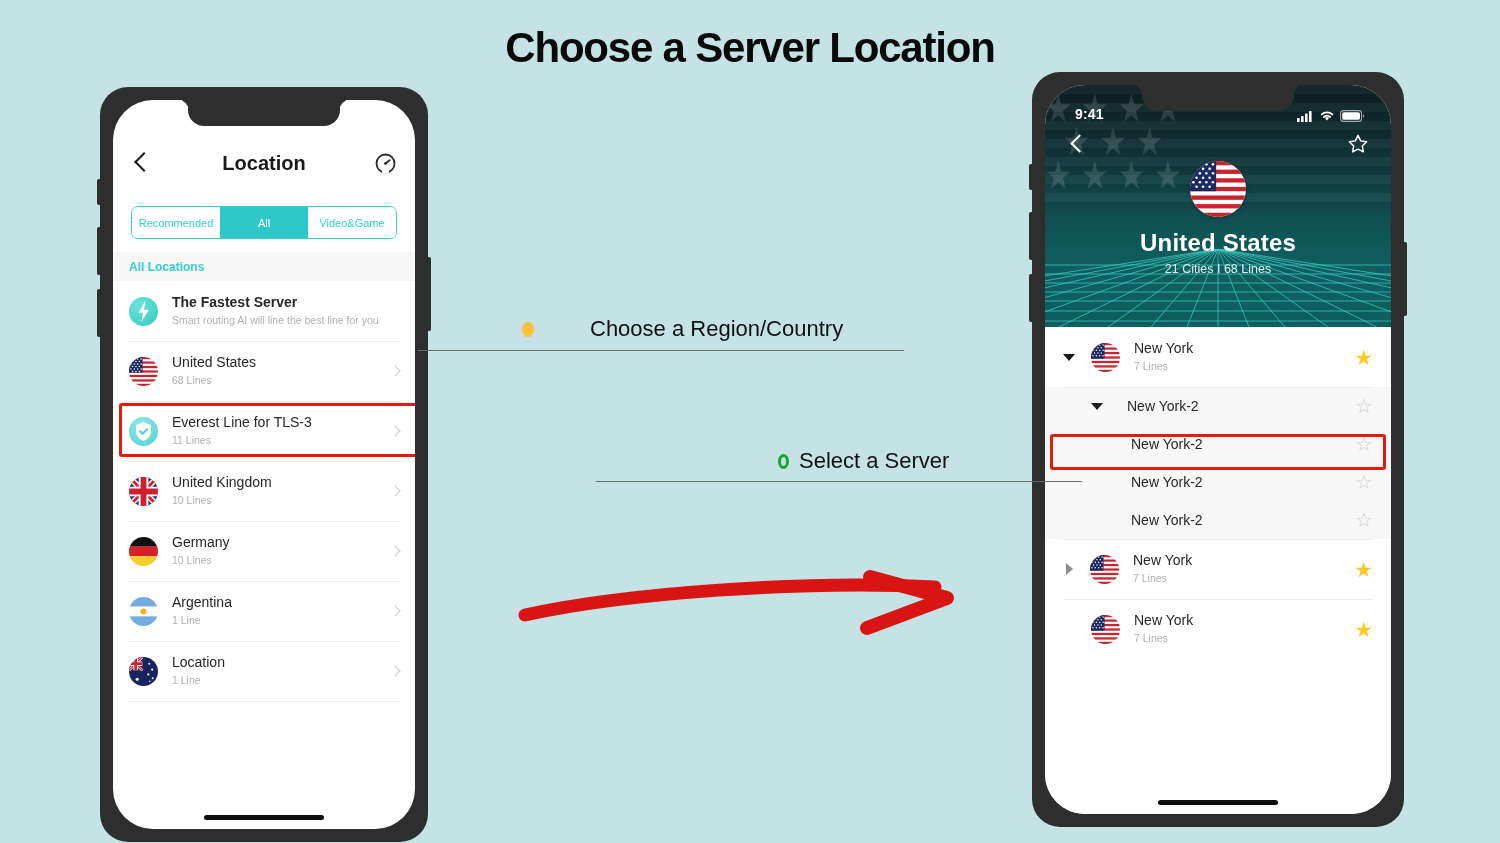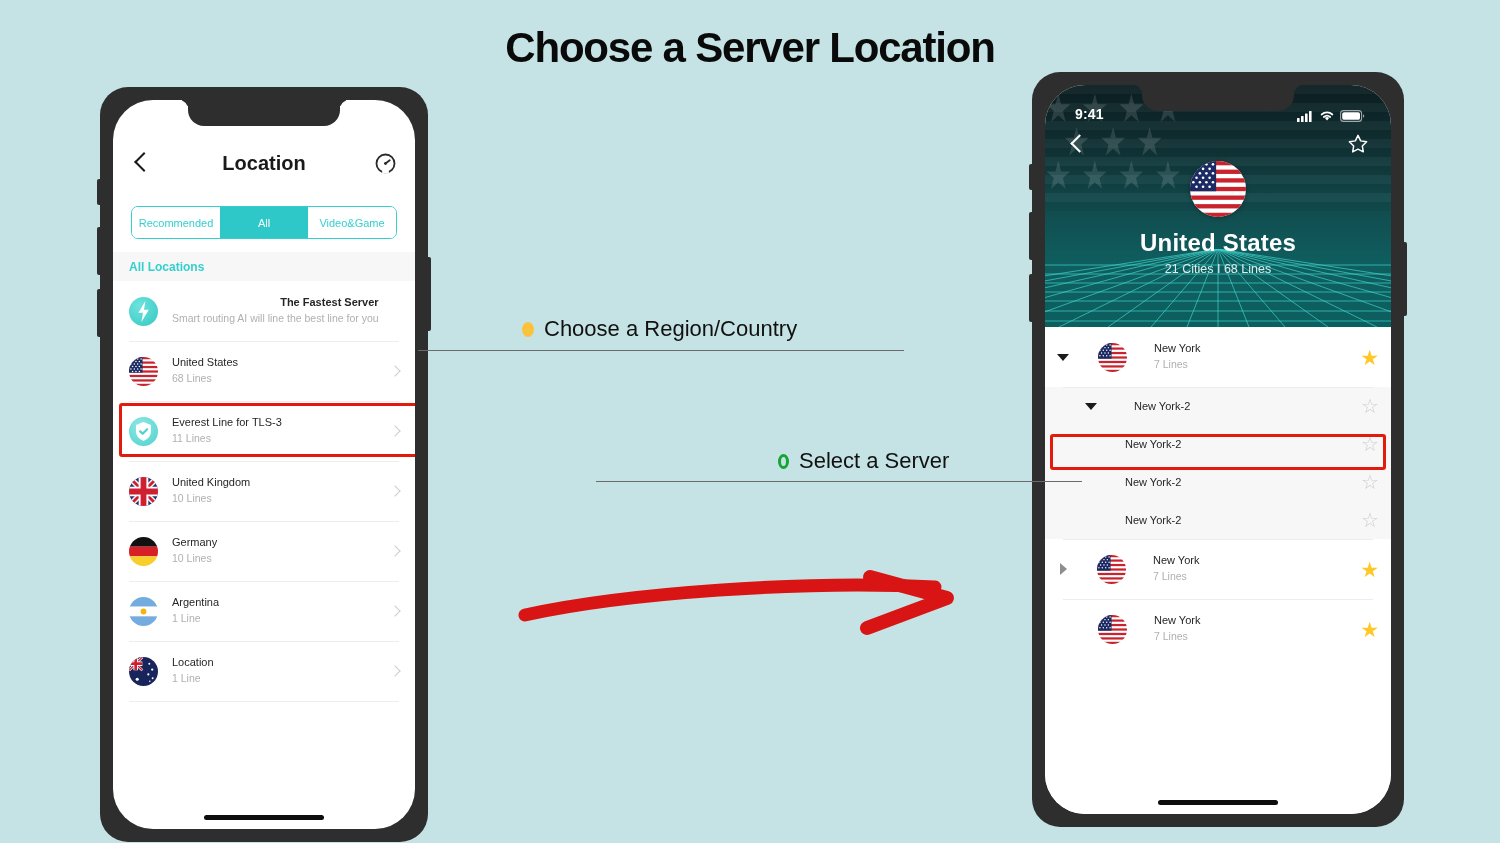"The Fastest Server" .rowtitle { font-size: 11px -> 14px; text-align: right -> none }
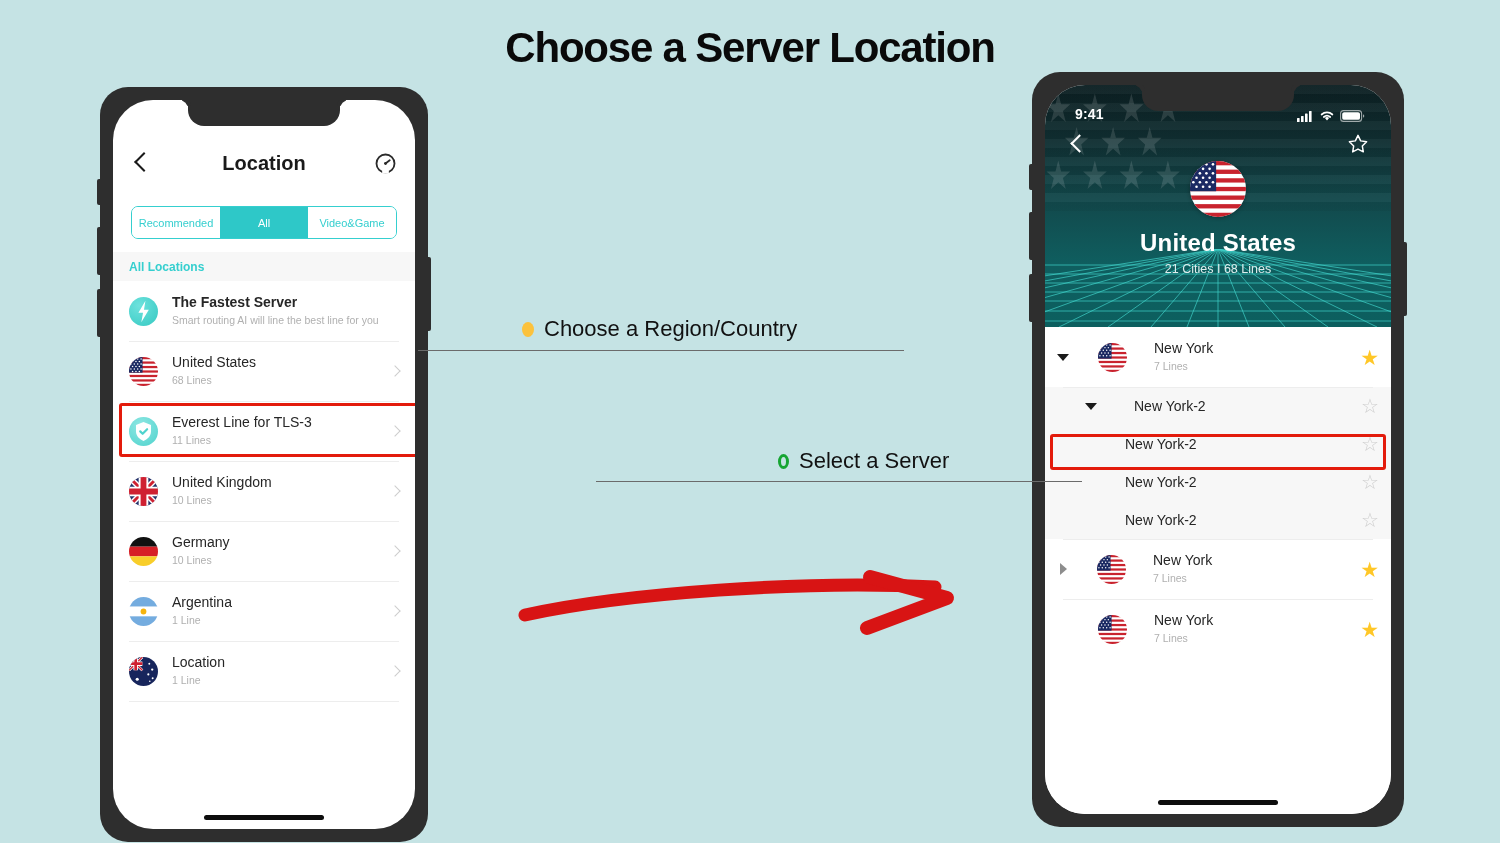"Choose a Region/Country" div.anno { gap: none -> 46px }
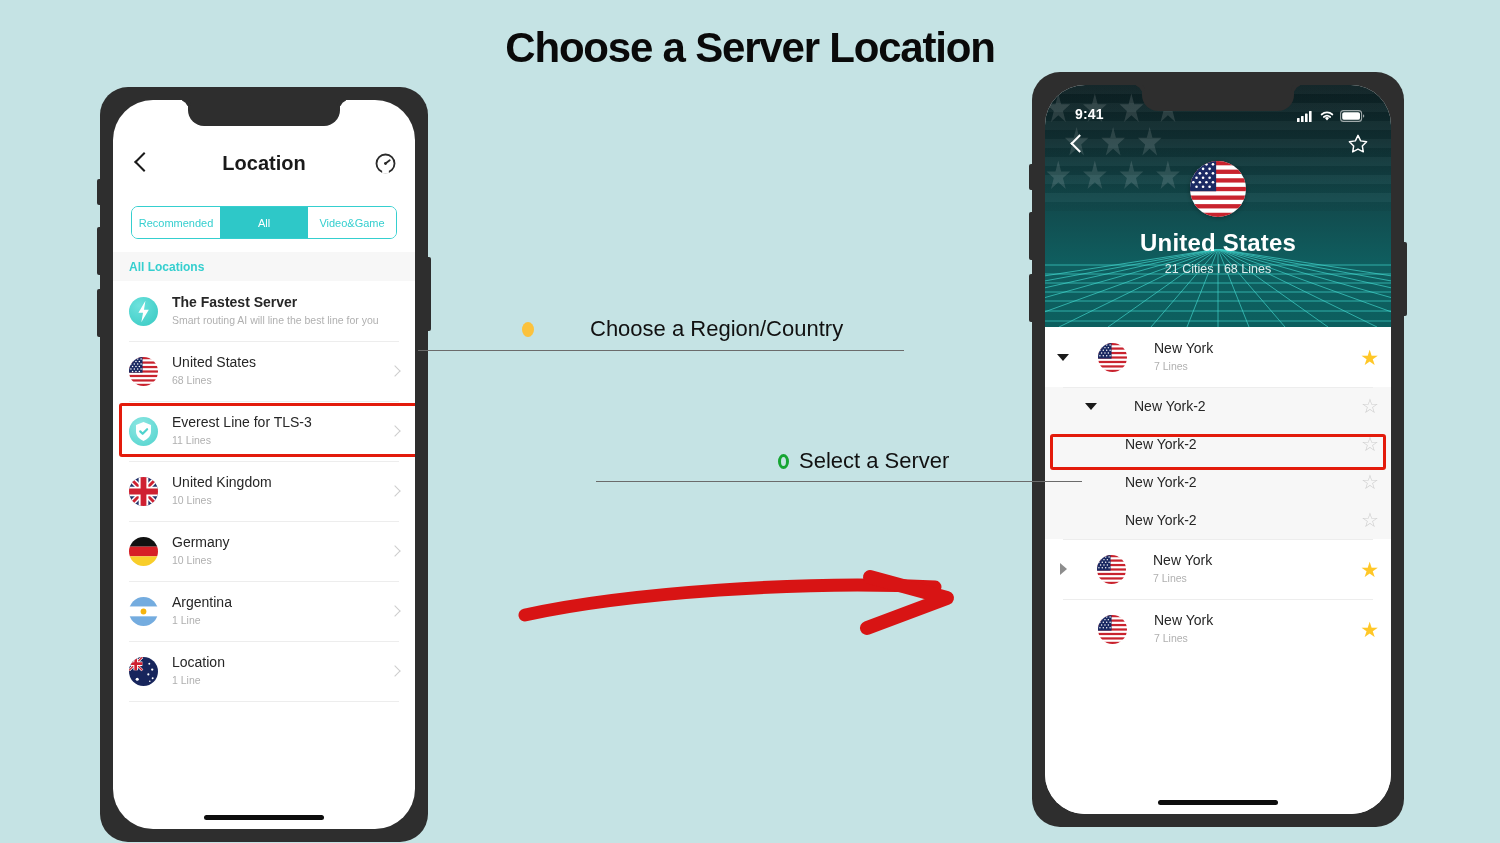"New York" .r-row { gap: 13px -> none; padding: 0 12px -> 0 18px }
